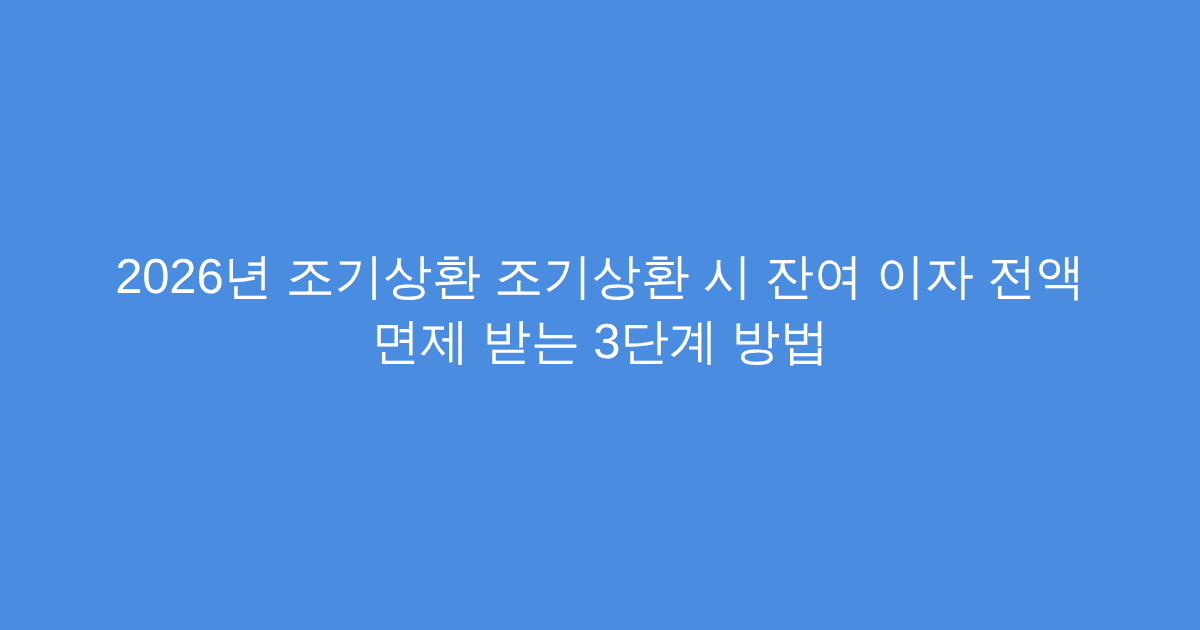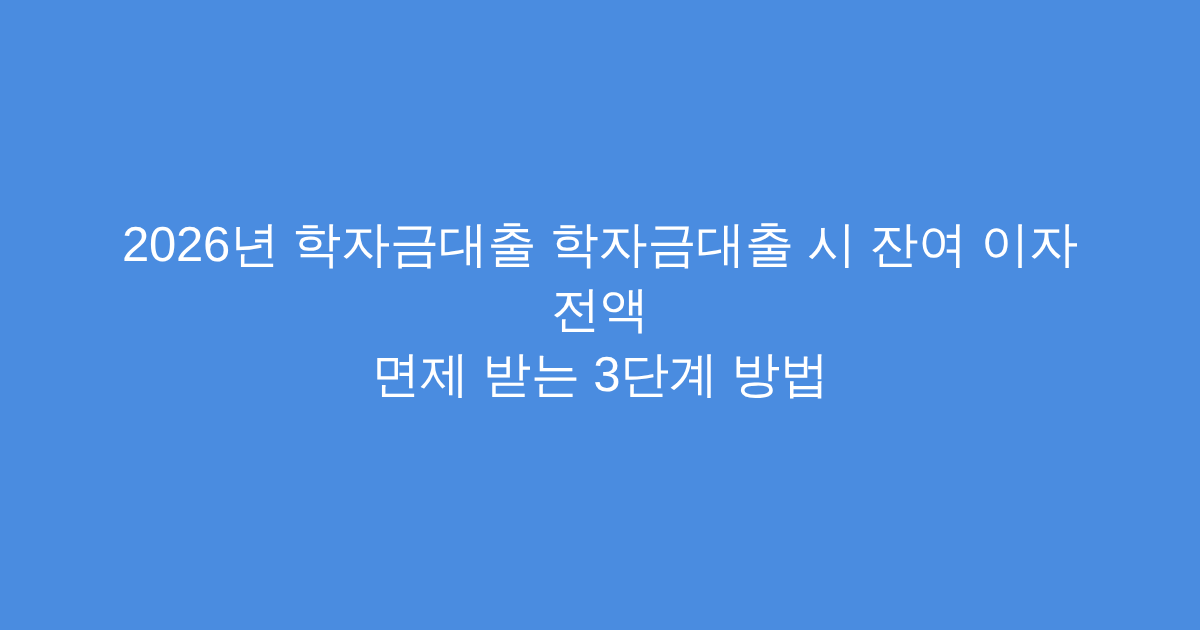"2026년 학자금대출 학자금대출 시 잔여" h1.card-title { text: 학자금대출 학자금대출 -> 조기상환 조기상환 }
